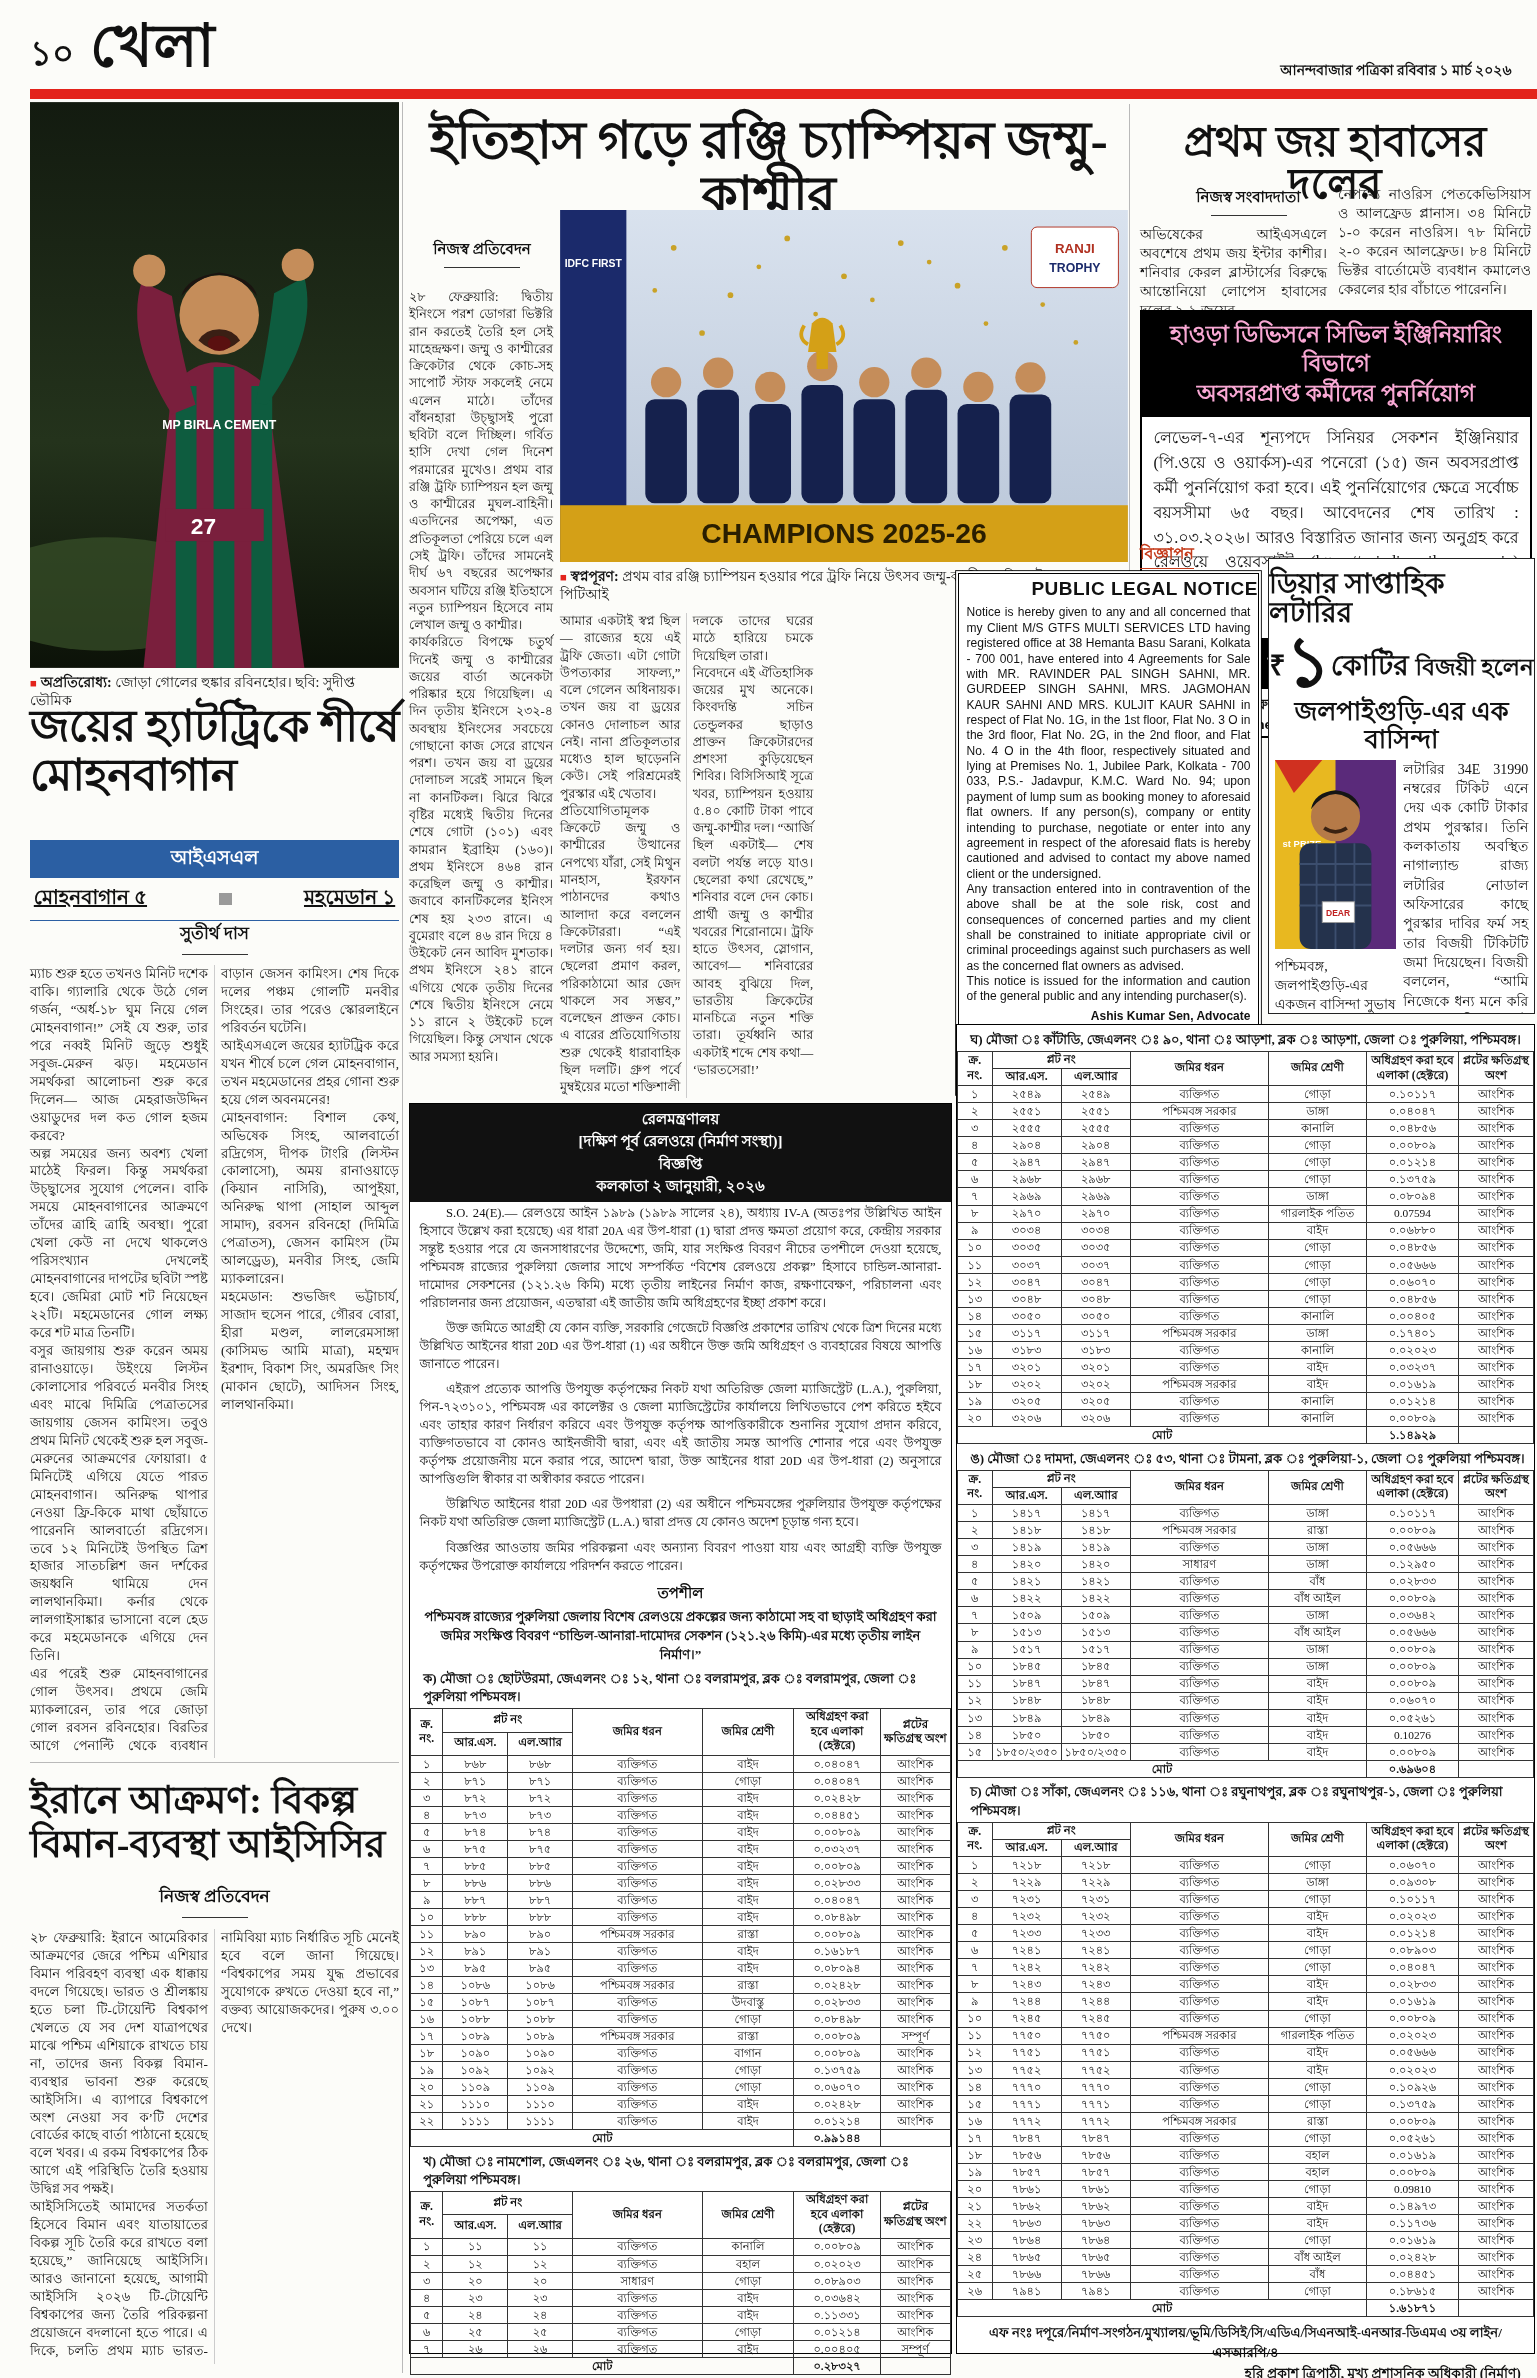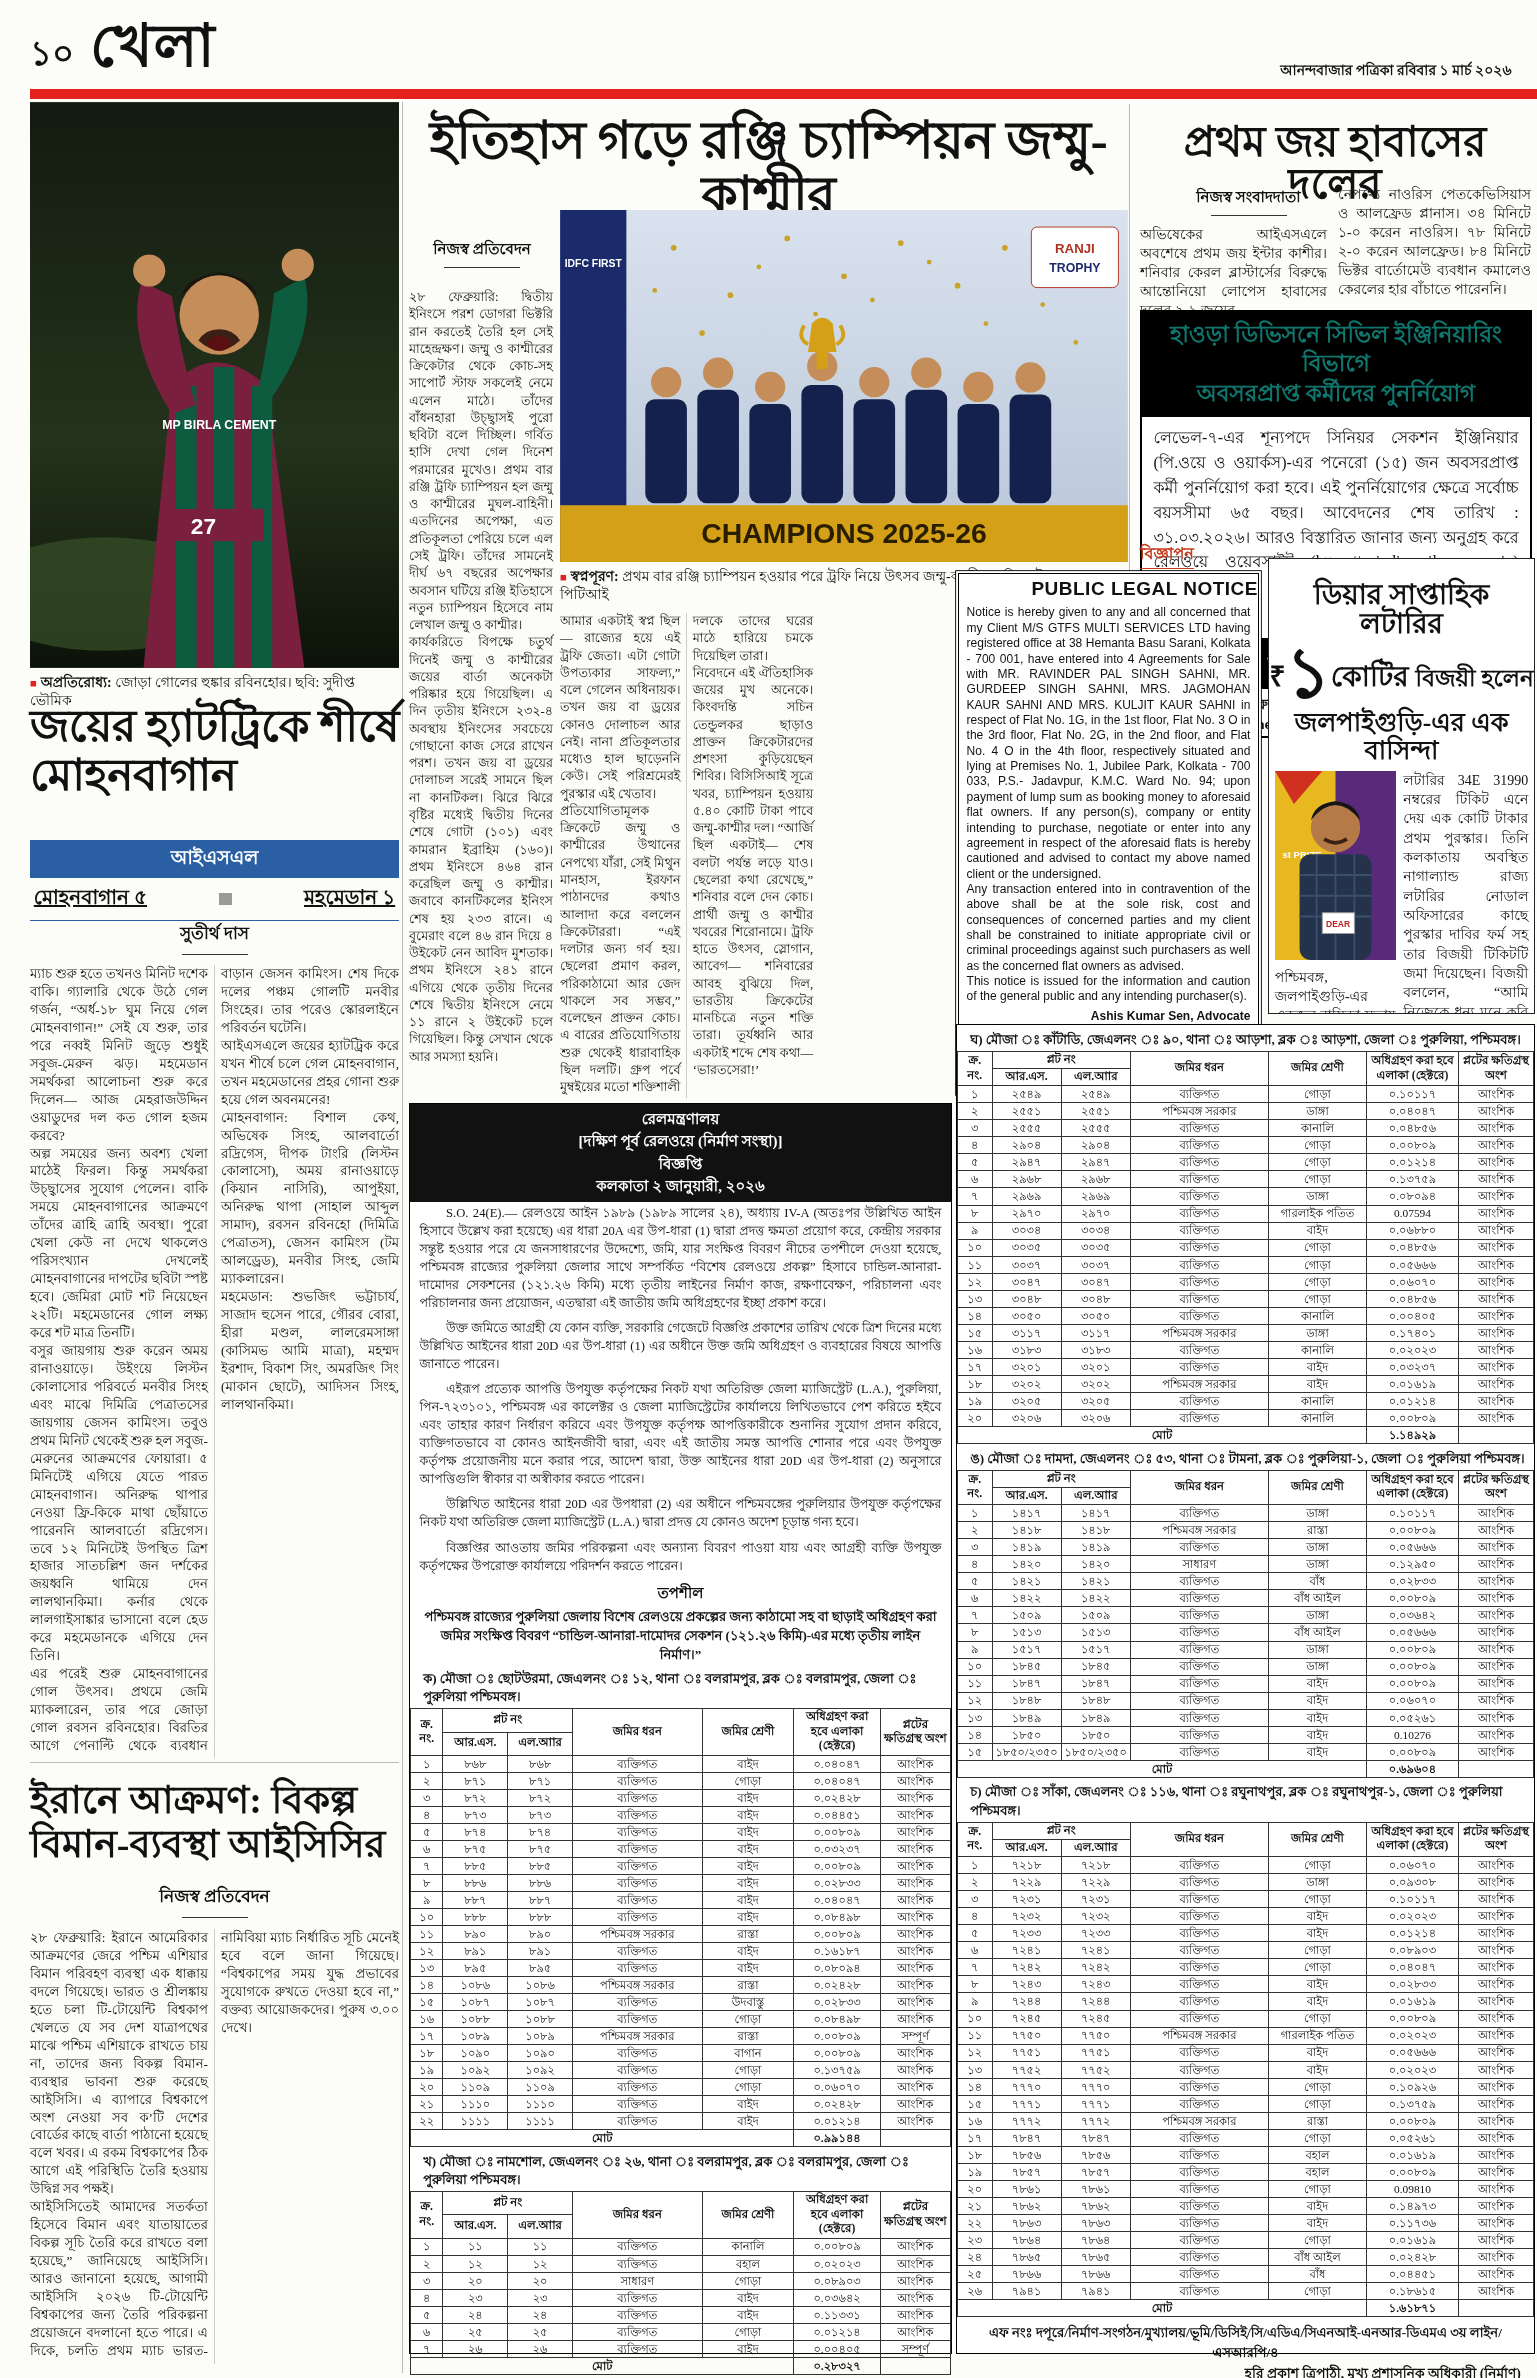"হাওড়া ডিভিসনে সিভিল ইঞ্জিনিয়ারিং" .recruit .ttl { color: #0f766e -> #f9a8d4 }
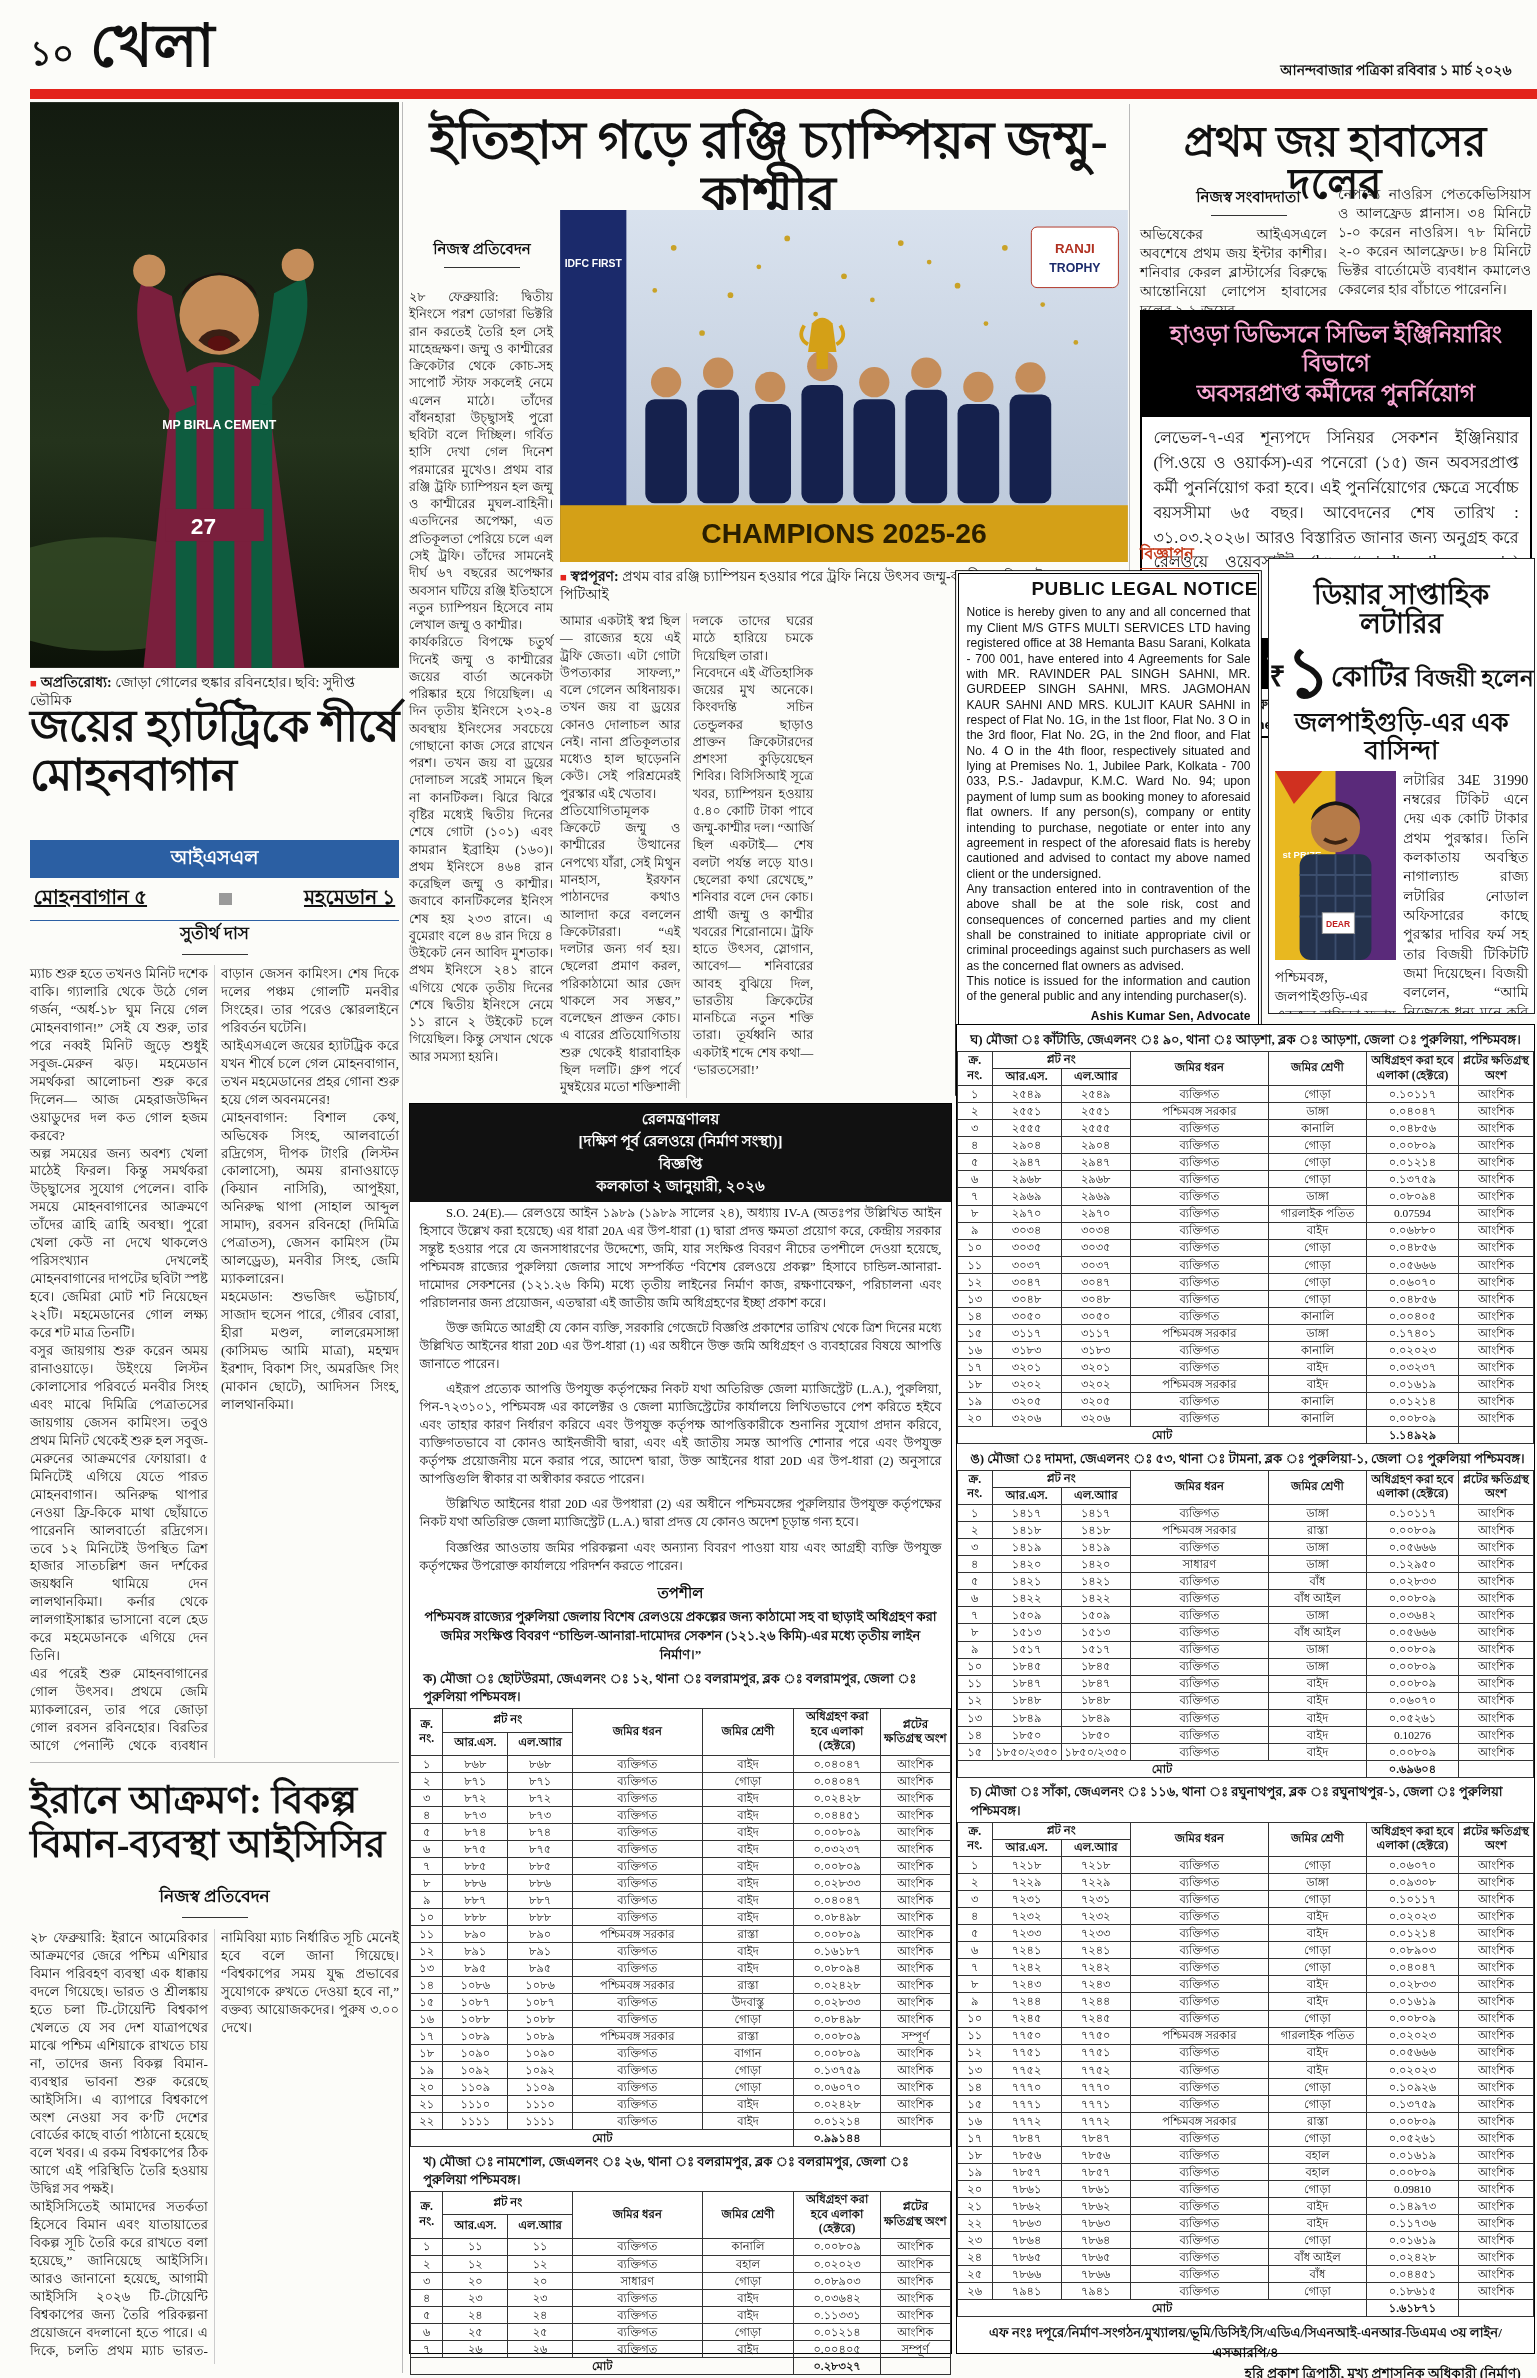"ডিয়ার সাপ্তাহিক লটারির" .lotto .l1 { margin-top: 21px -> 10px; text-align: center -> left }
